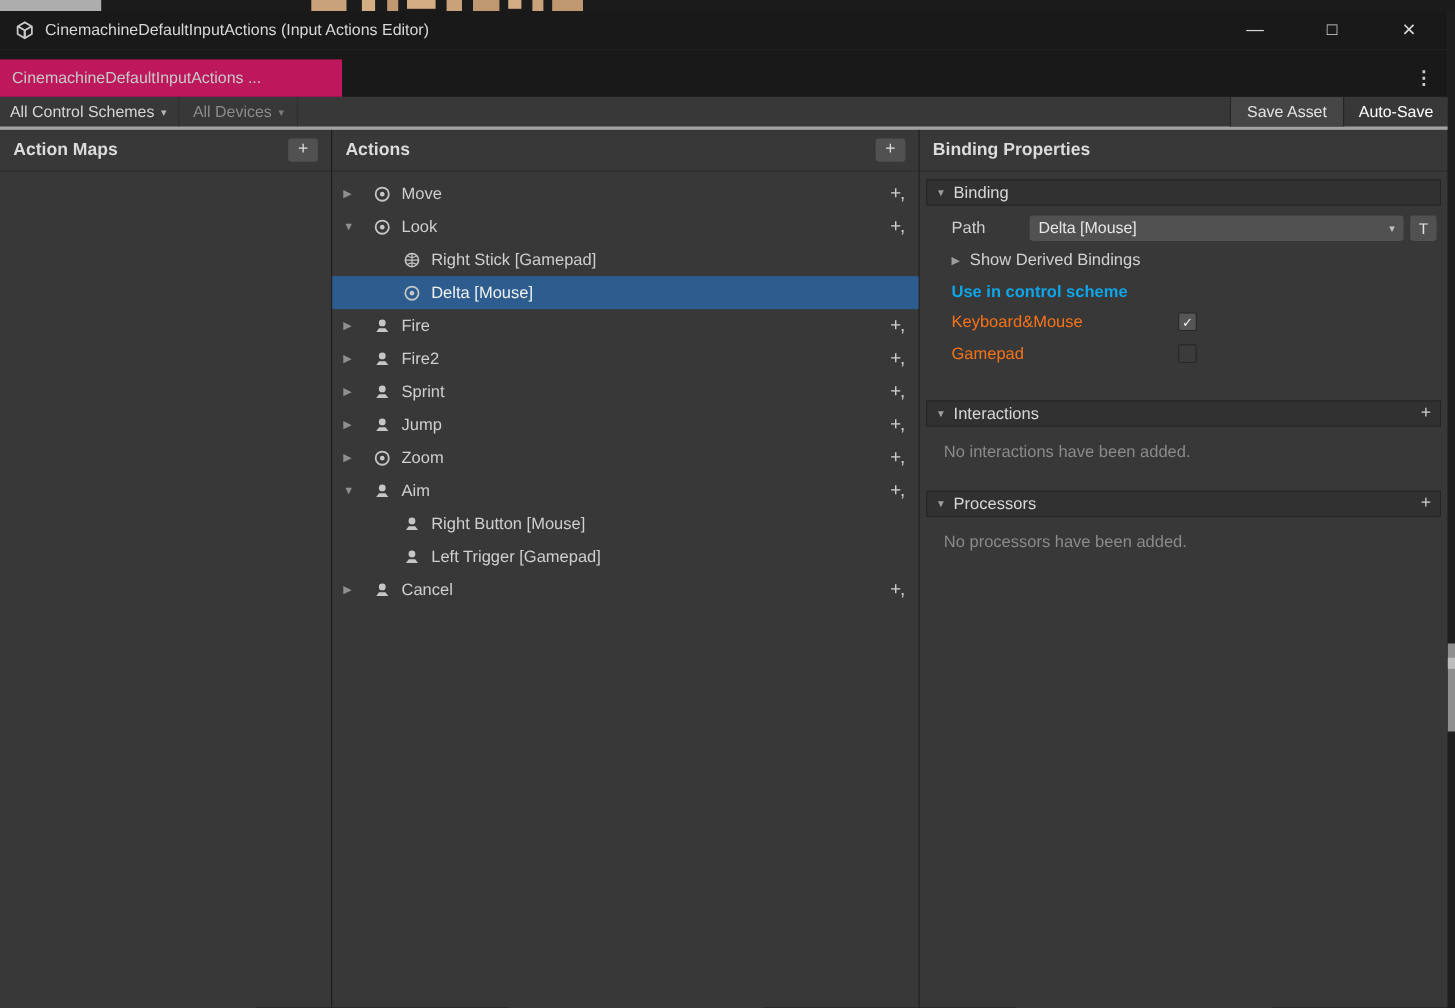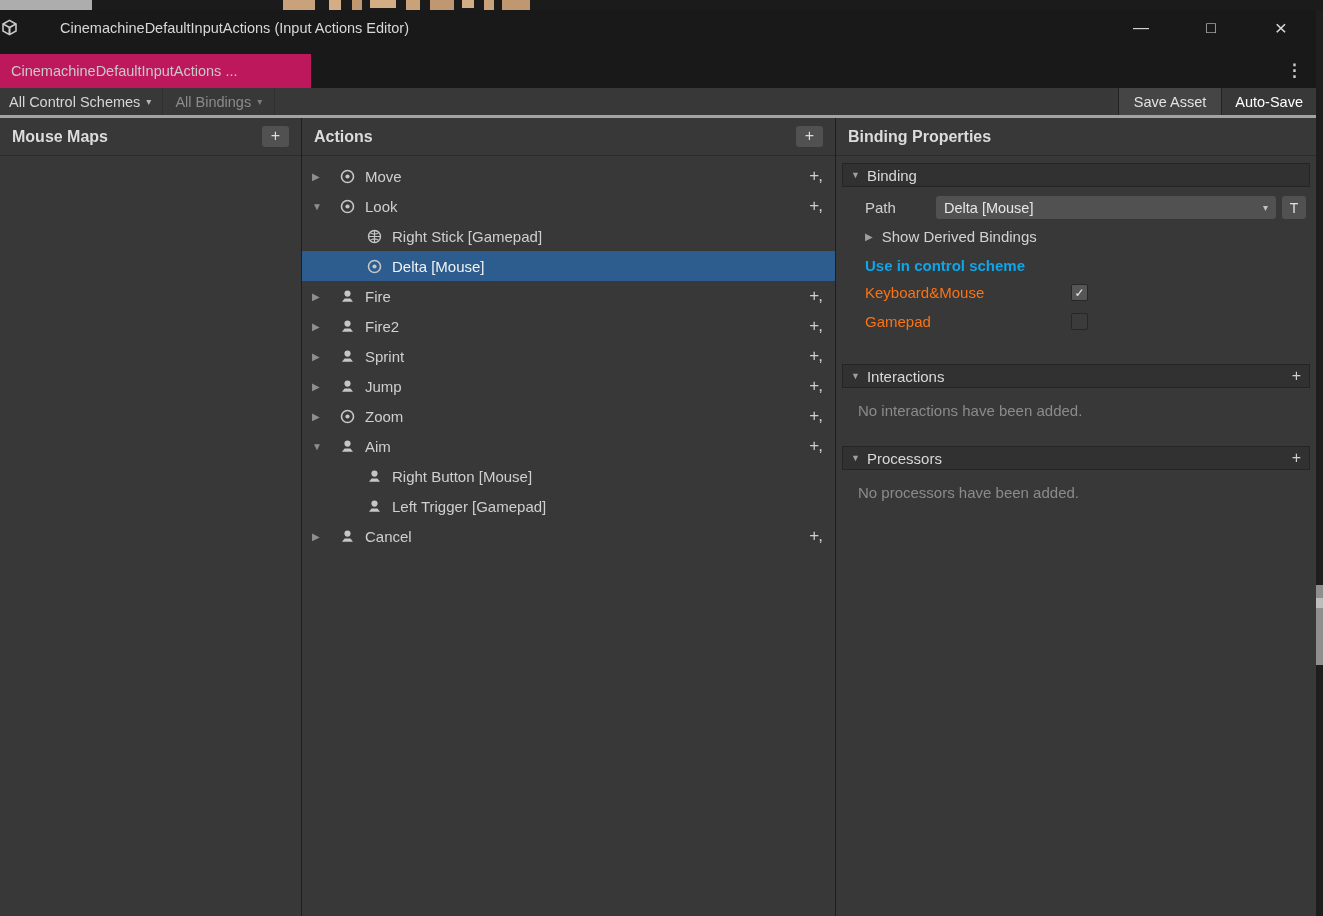"CinemachineDefaultInputActions (Input" .titlebar { gap: 32px -> none; padding-left: none -> 13px }
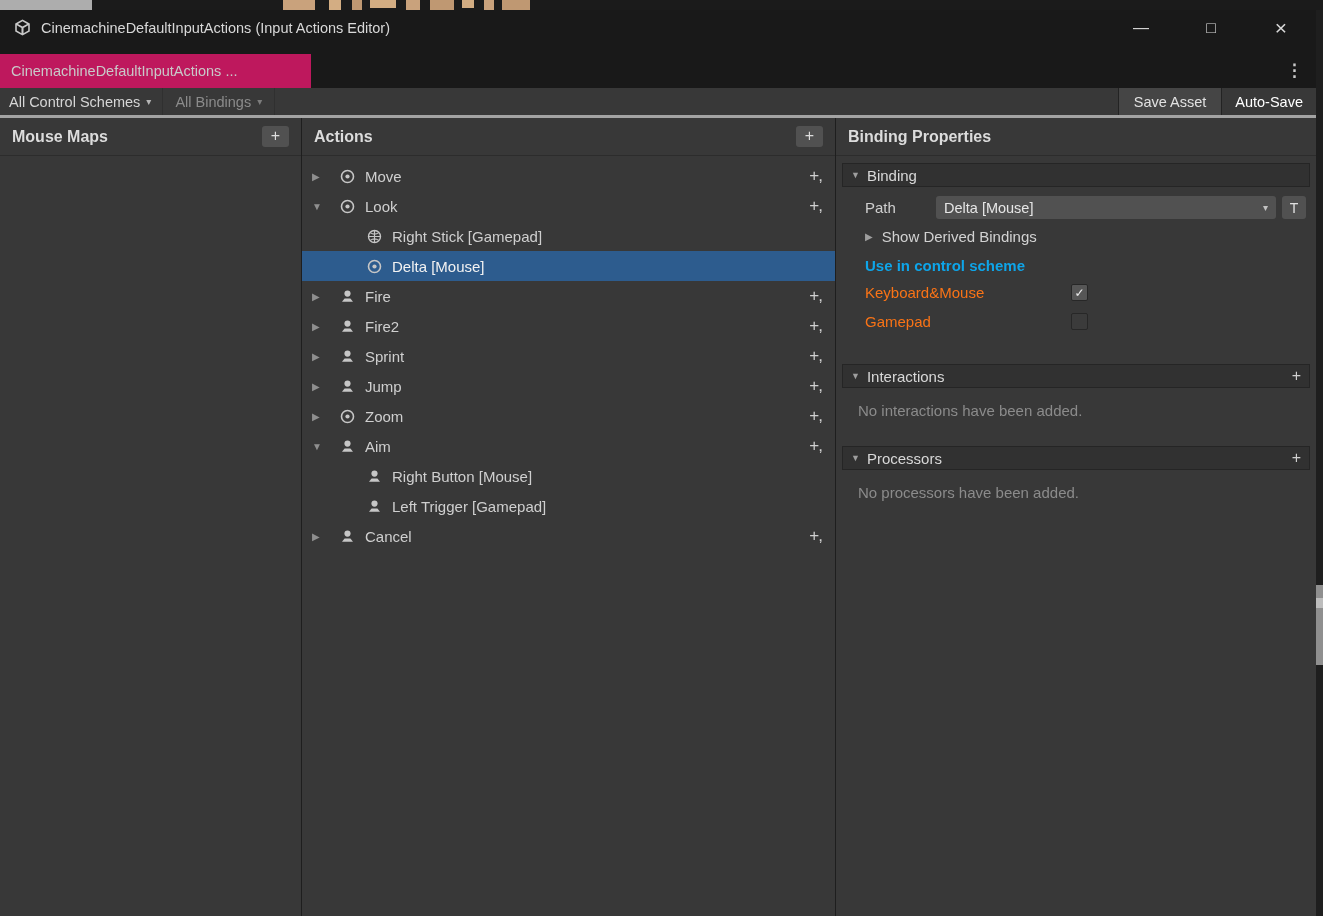"All Bindings" span { text: Bindings -> Devices }
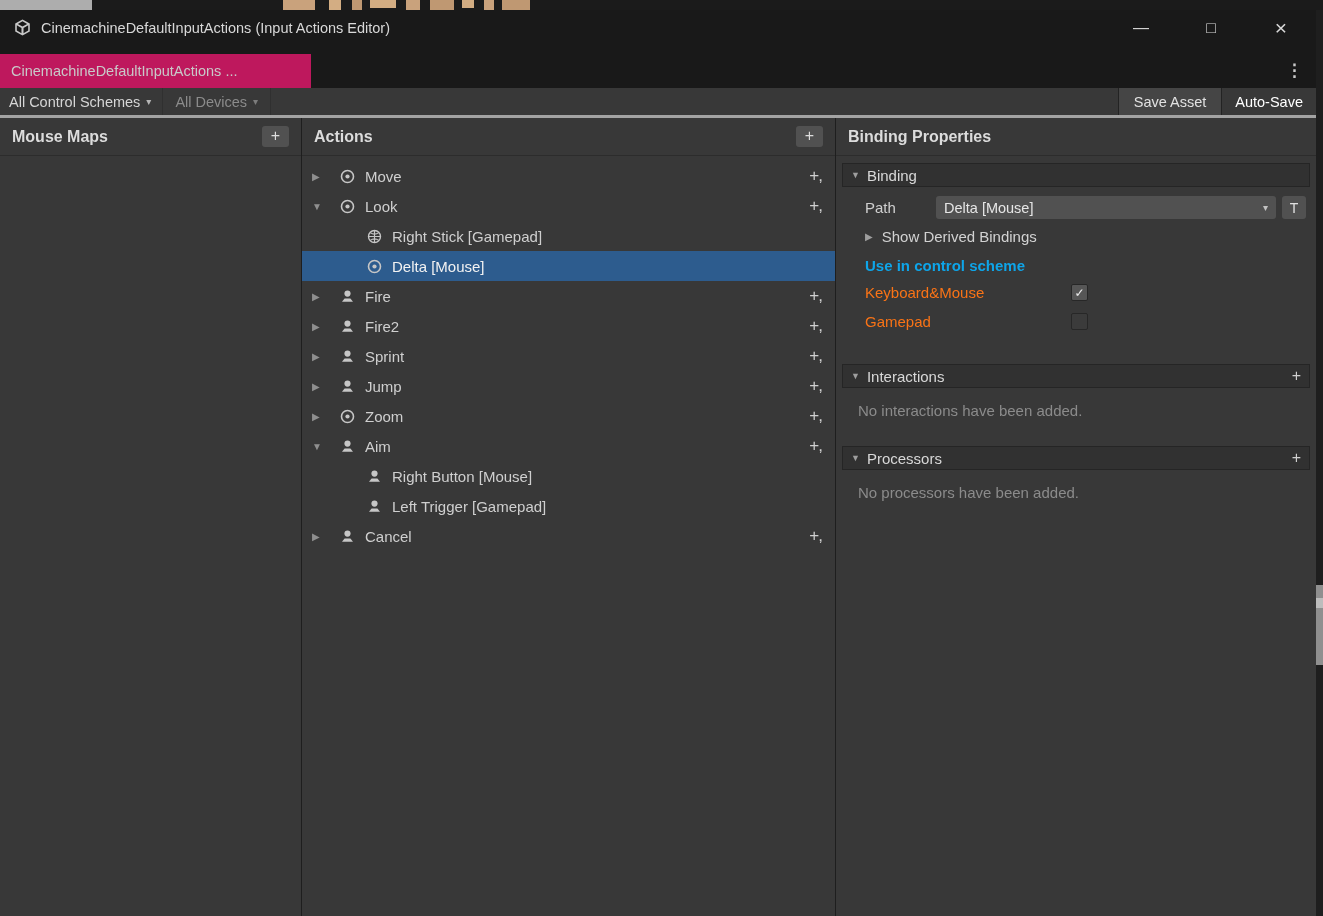"Mouse Maps" span.ptitle { text: Mouse -> Action }
